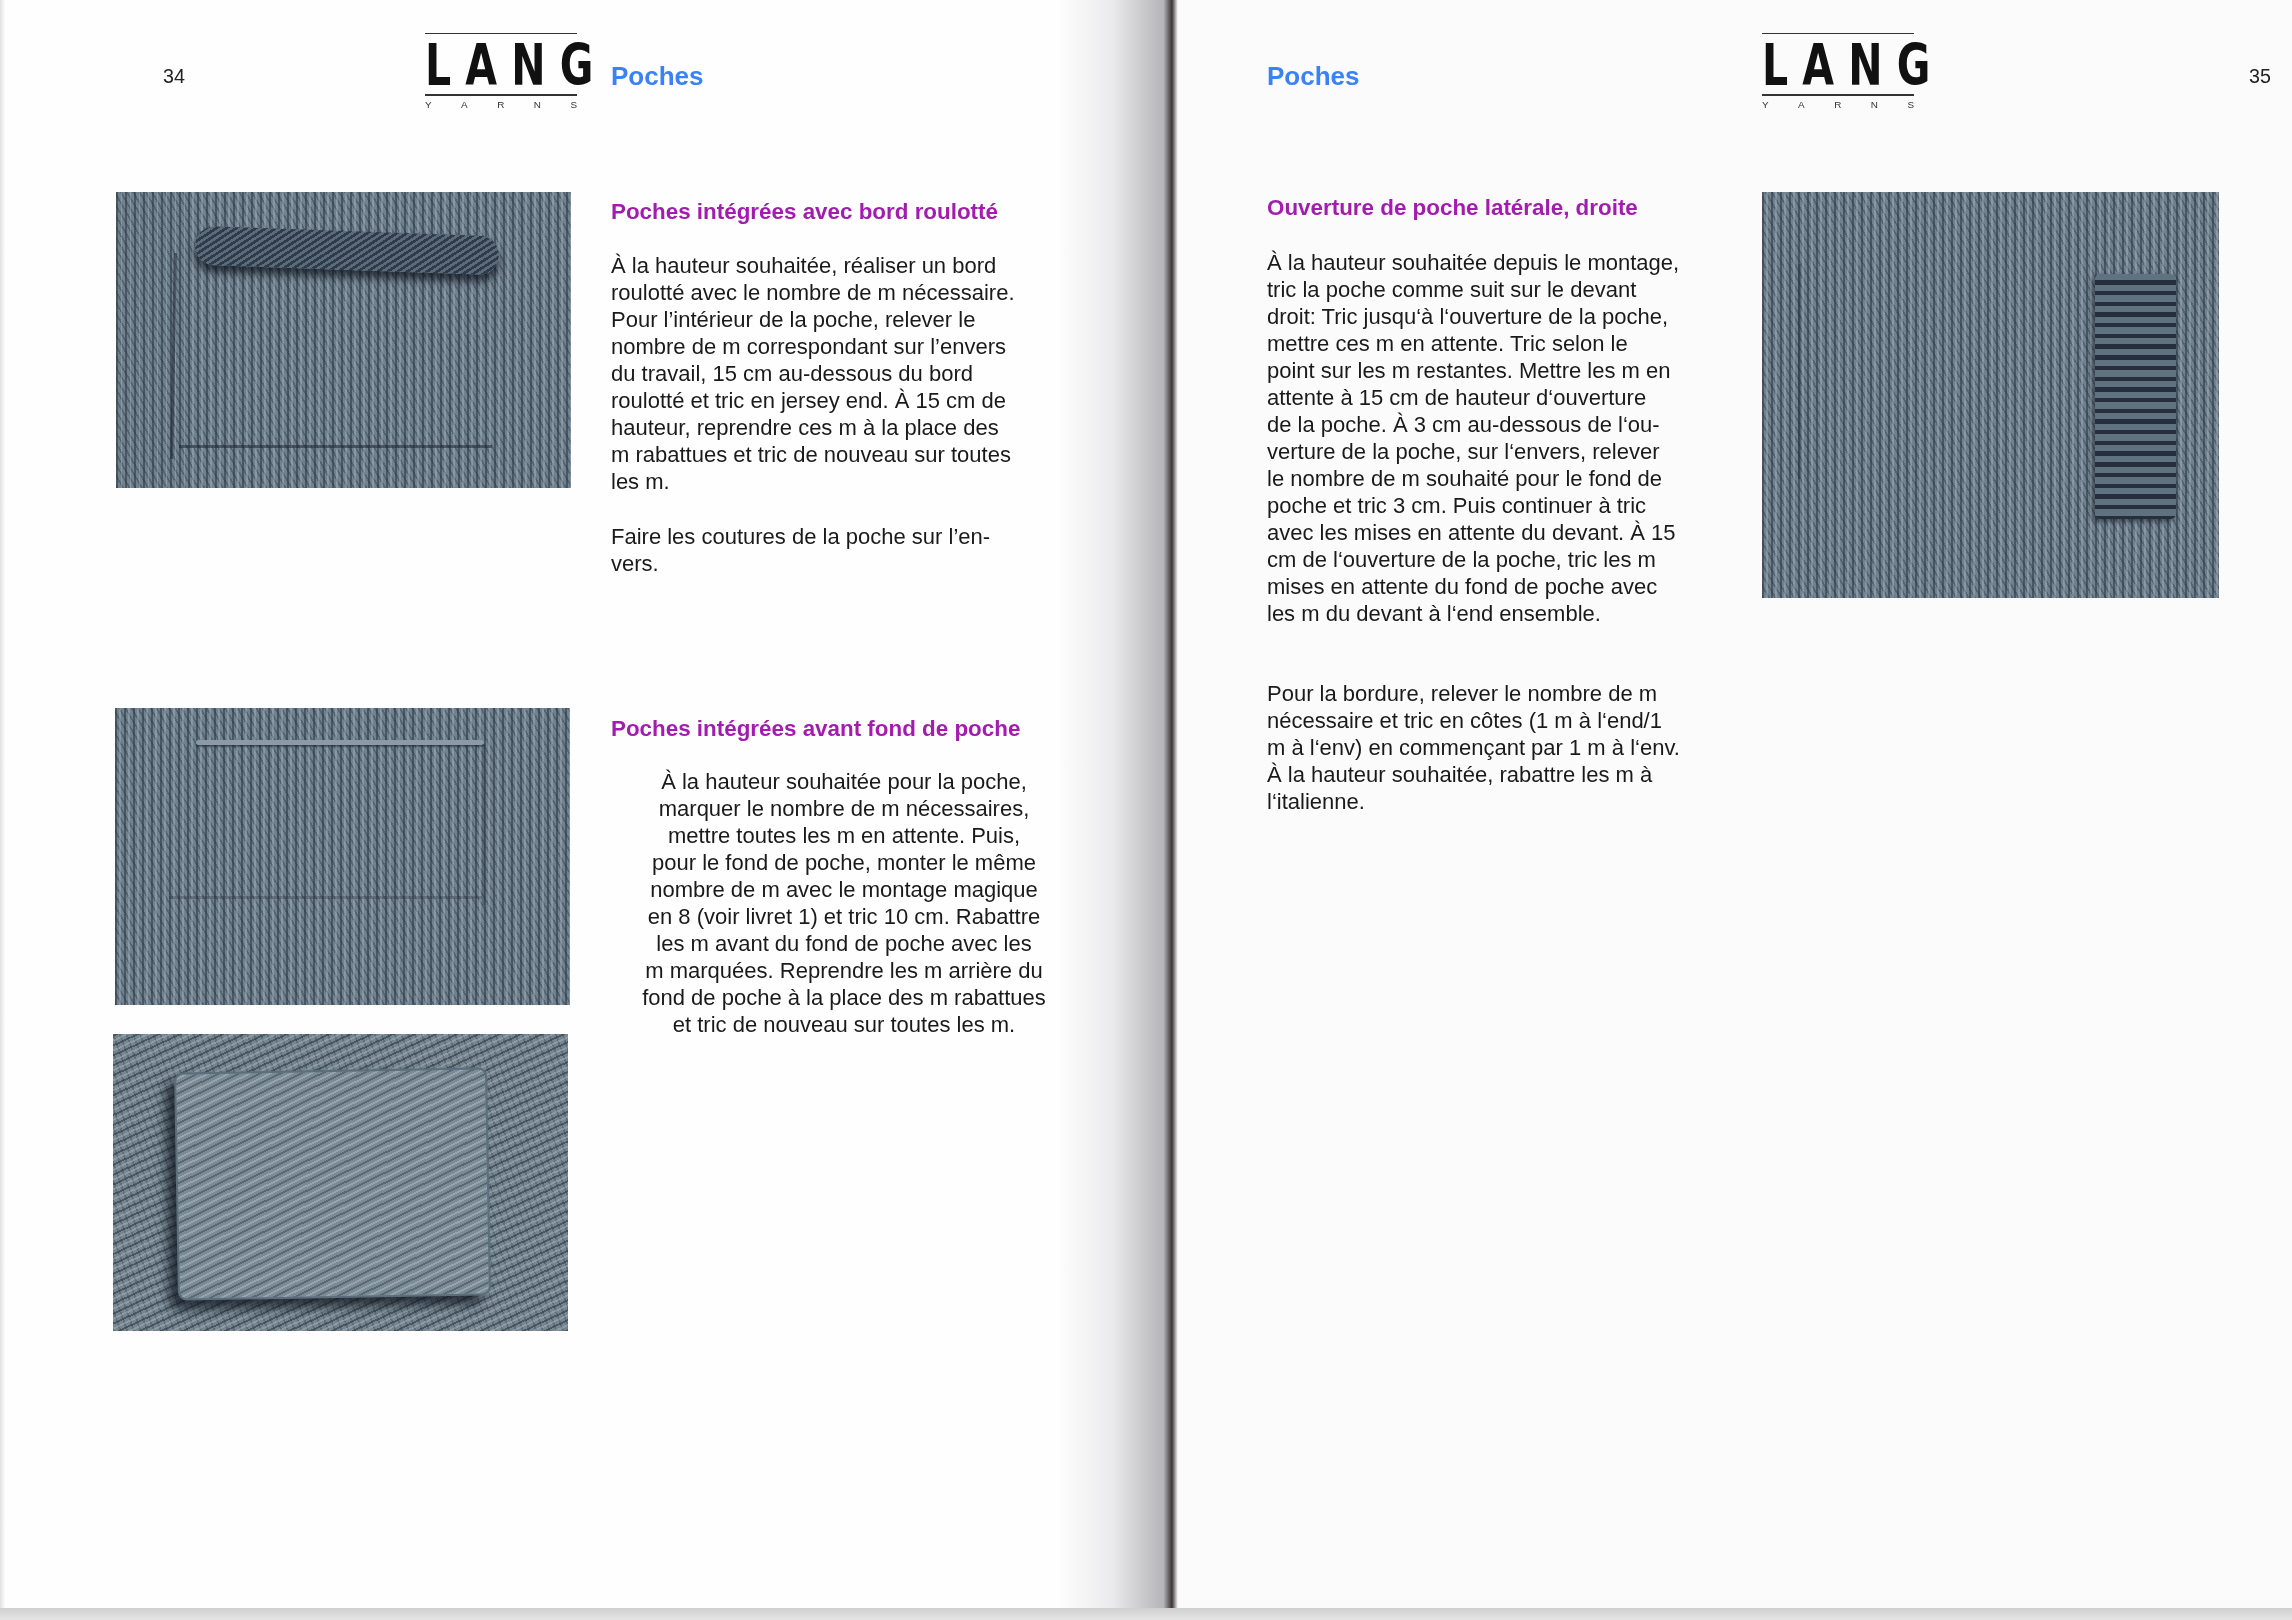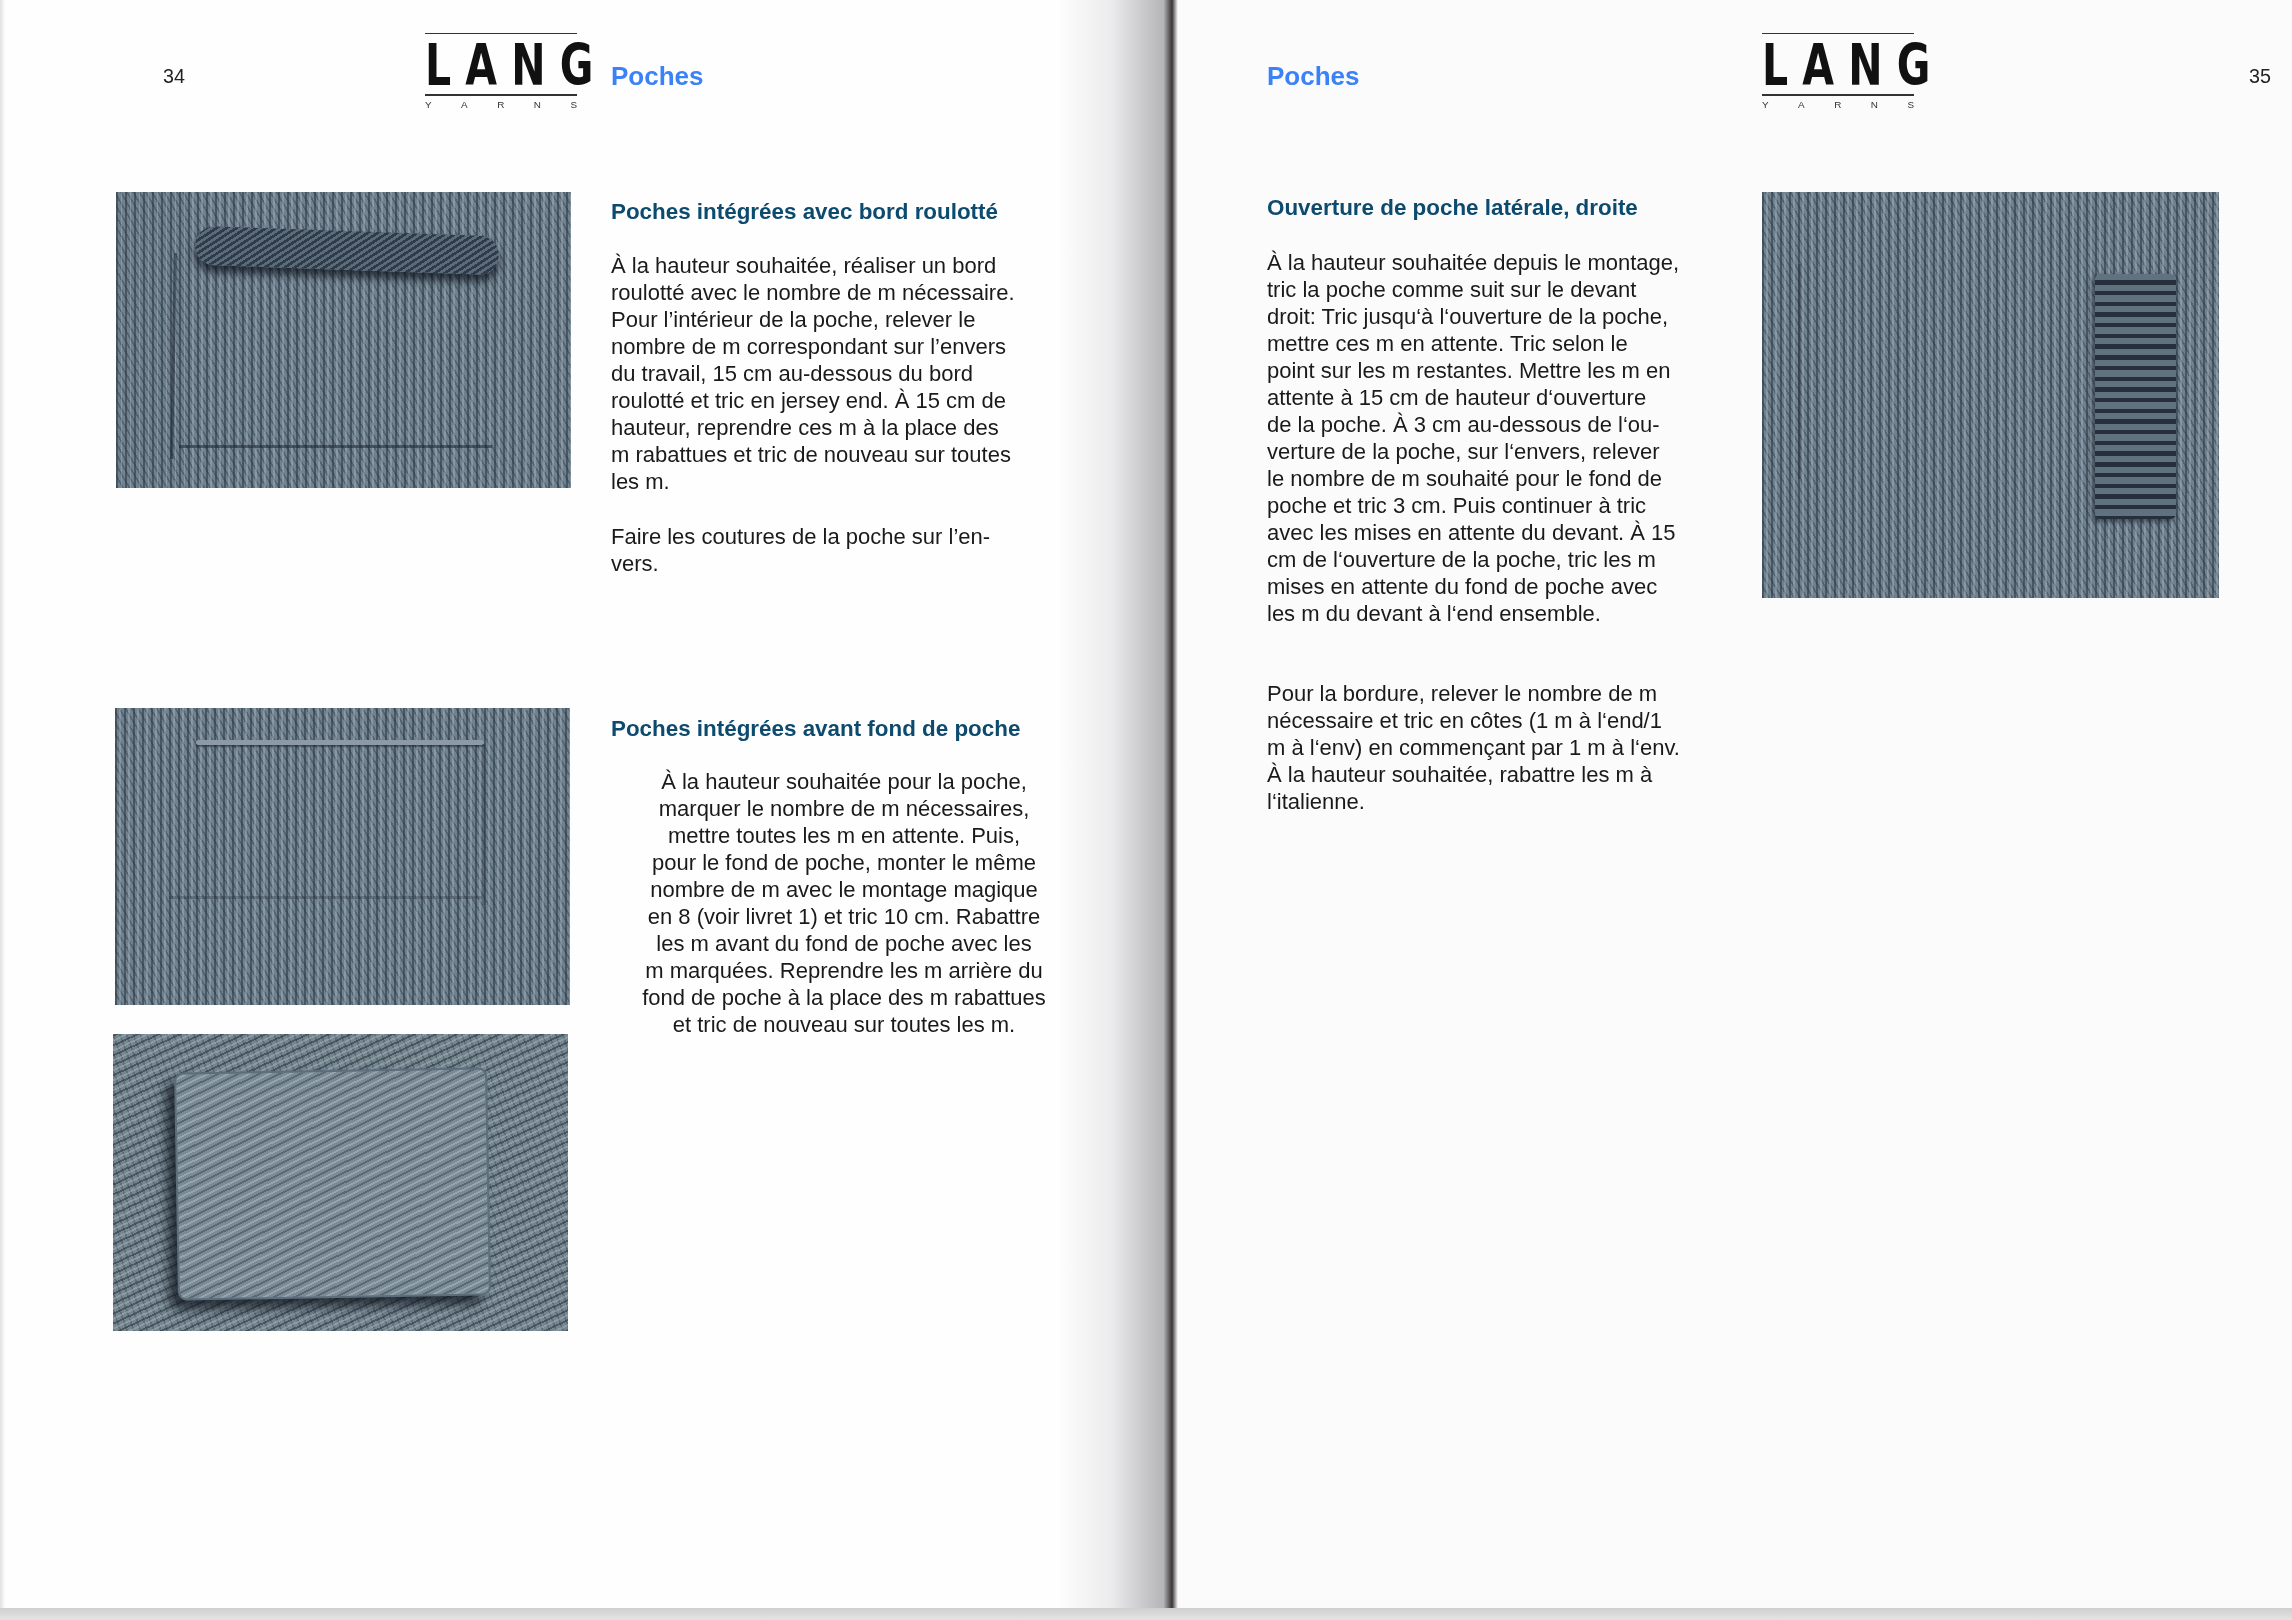"Poches intégrées avec bord roulotté" .section-title { color: #0c4a6e -> #a21caf }
